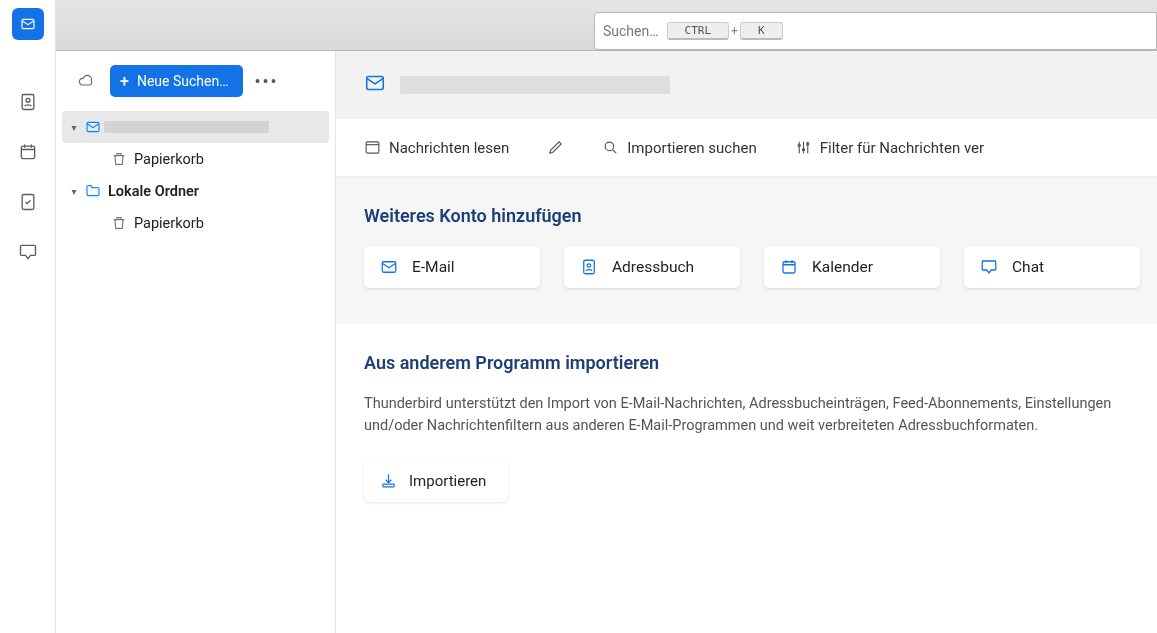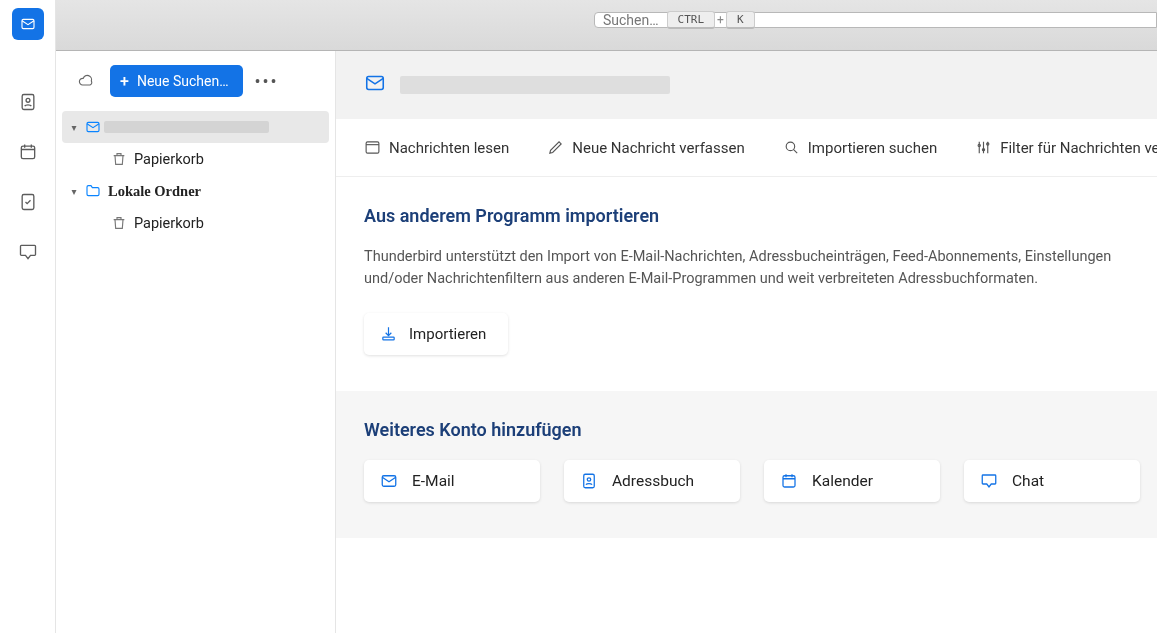"Suchen…" .topbar .search { height: 16px -> 38px }
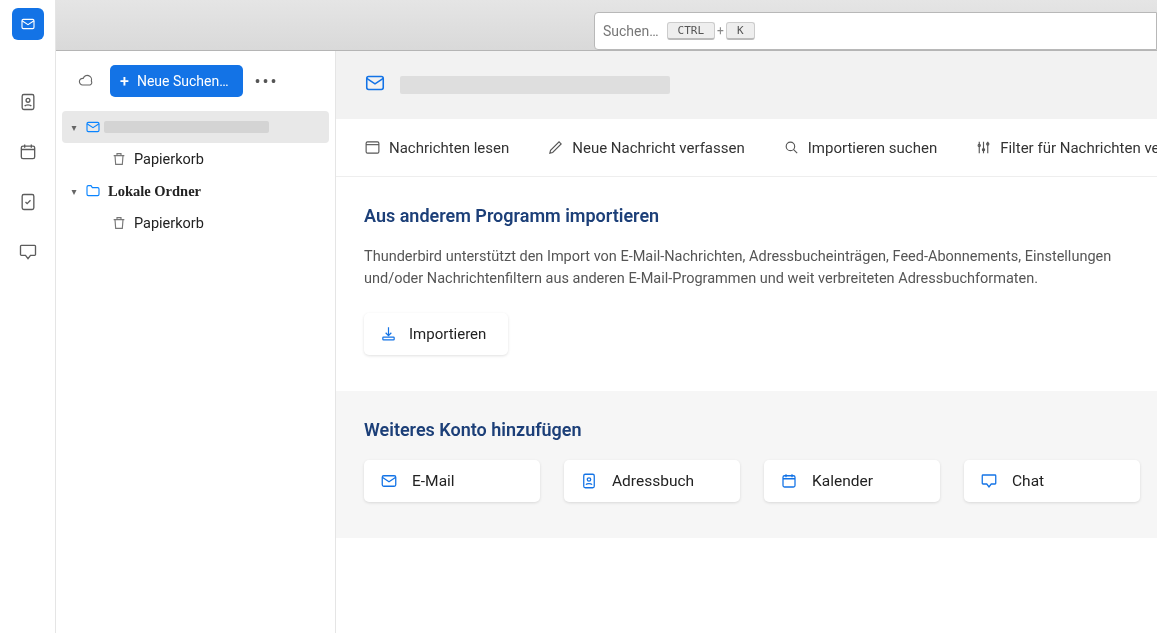"CTRL" .kbd { padding: 1px 10px -> 1px 17px }
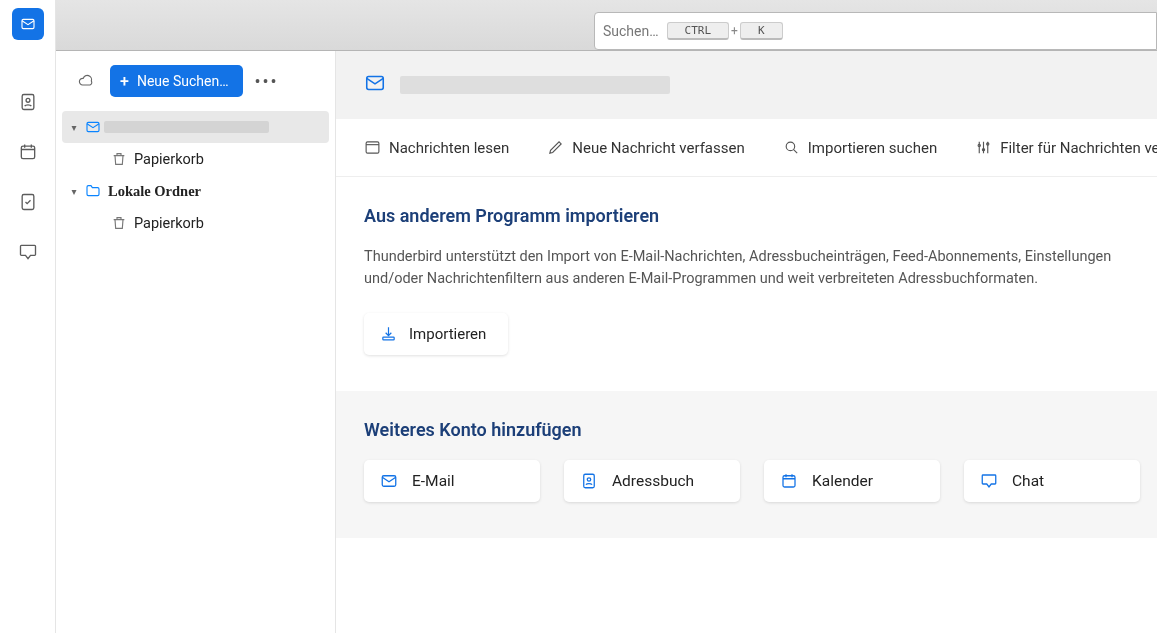"Neue Nachricht verfassen" span { html: <span>Neue Nachricht verfassen</span> -> none }
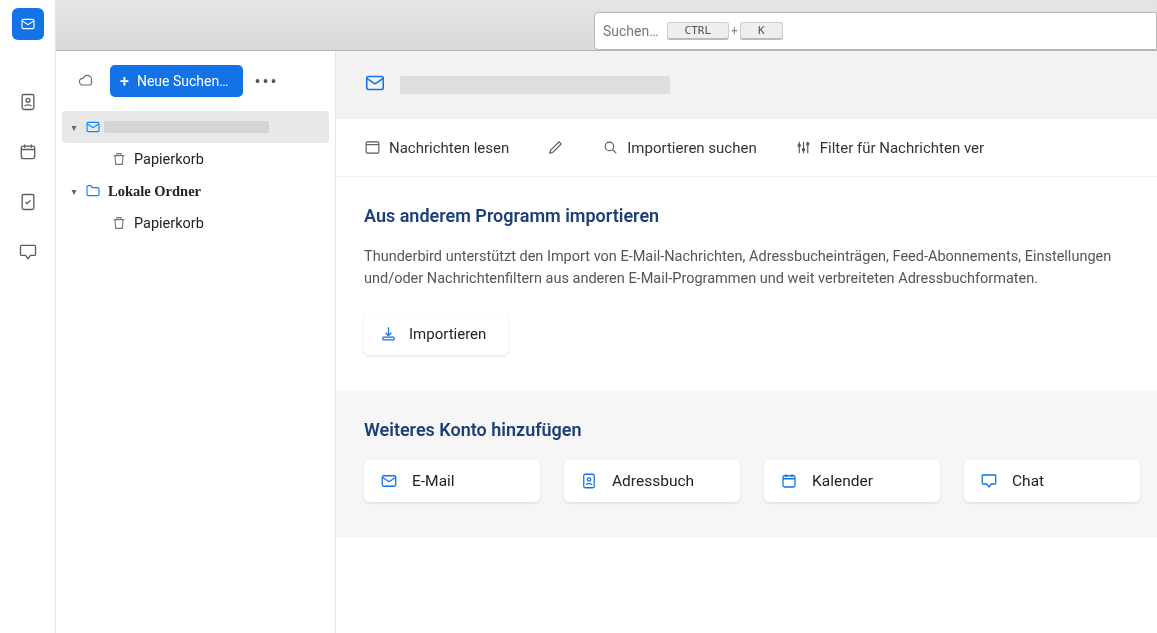"Lokale Ordner" .tree-row.bold .lbl { font-family: Liberation Serif, serif -> none }
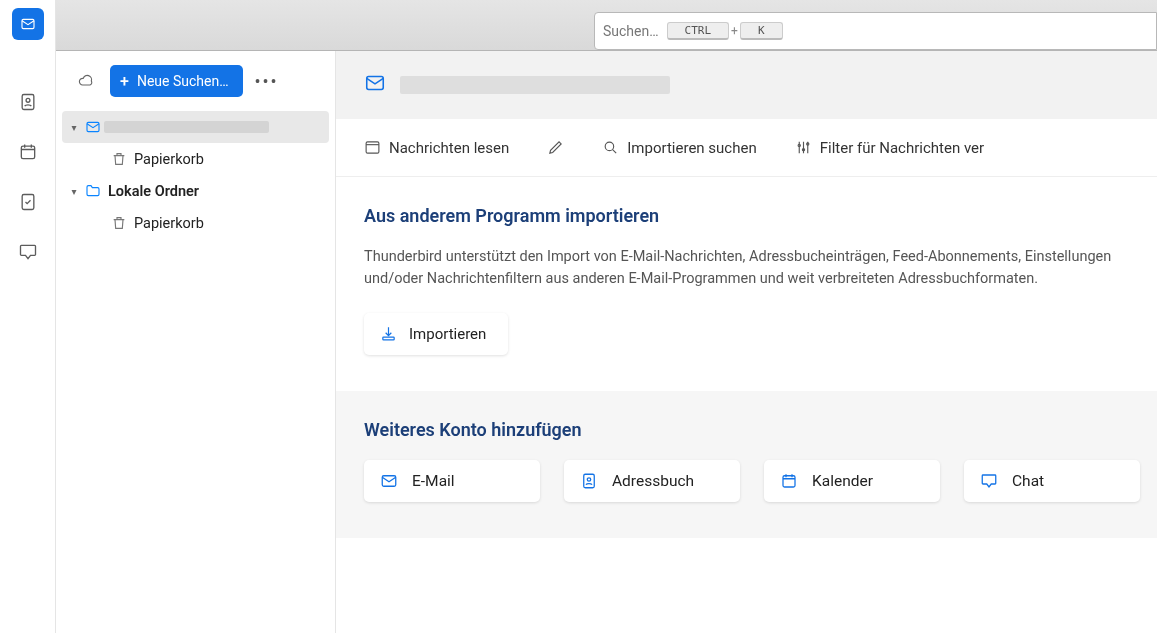"Aus anderem Programm importieren" div.section { order: before "Weiteres Konto hinzufügen" -> after "Weiteres Konto hinzufügen" }
